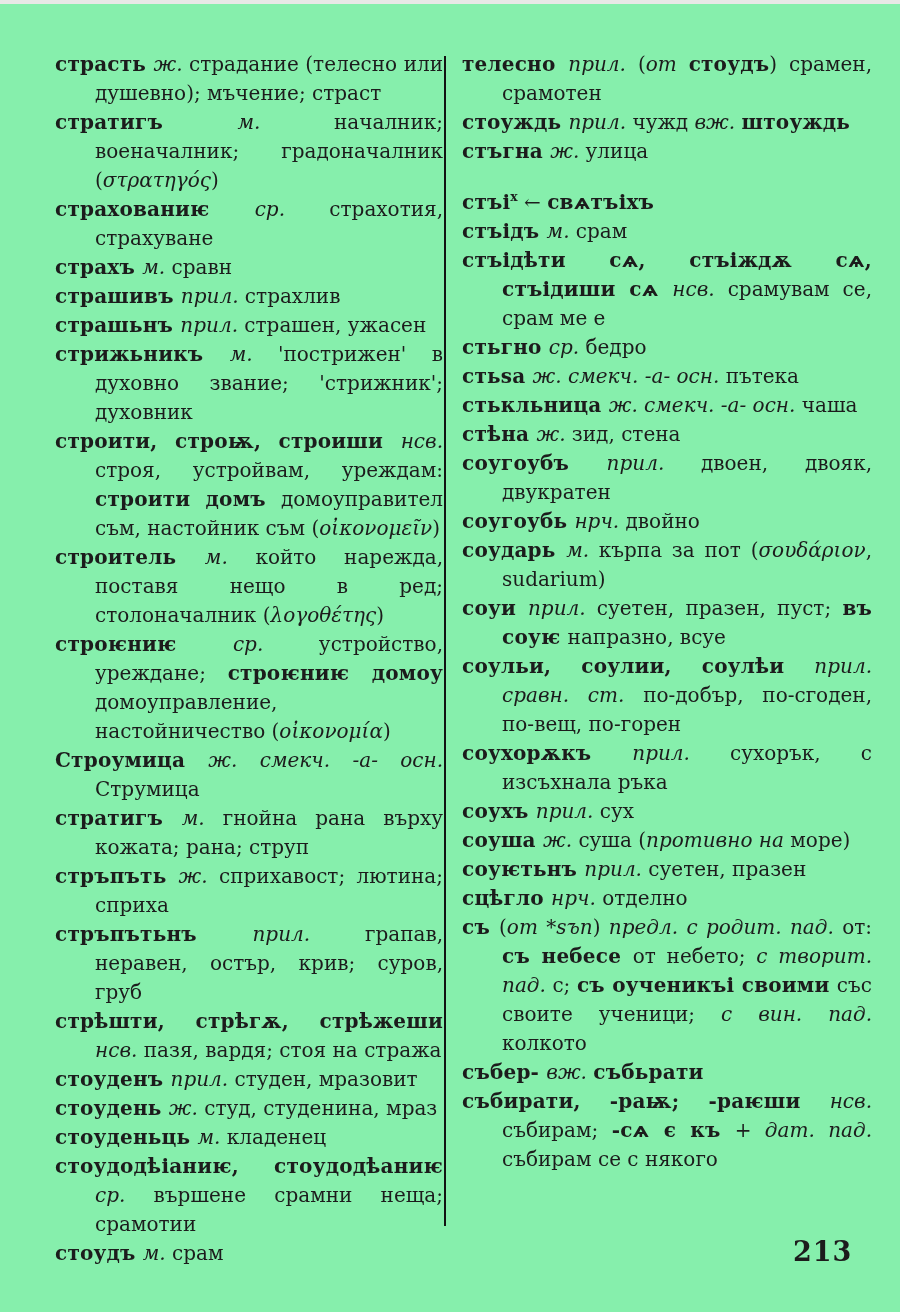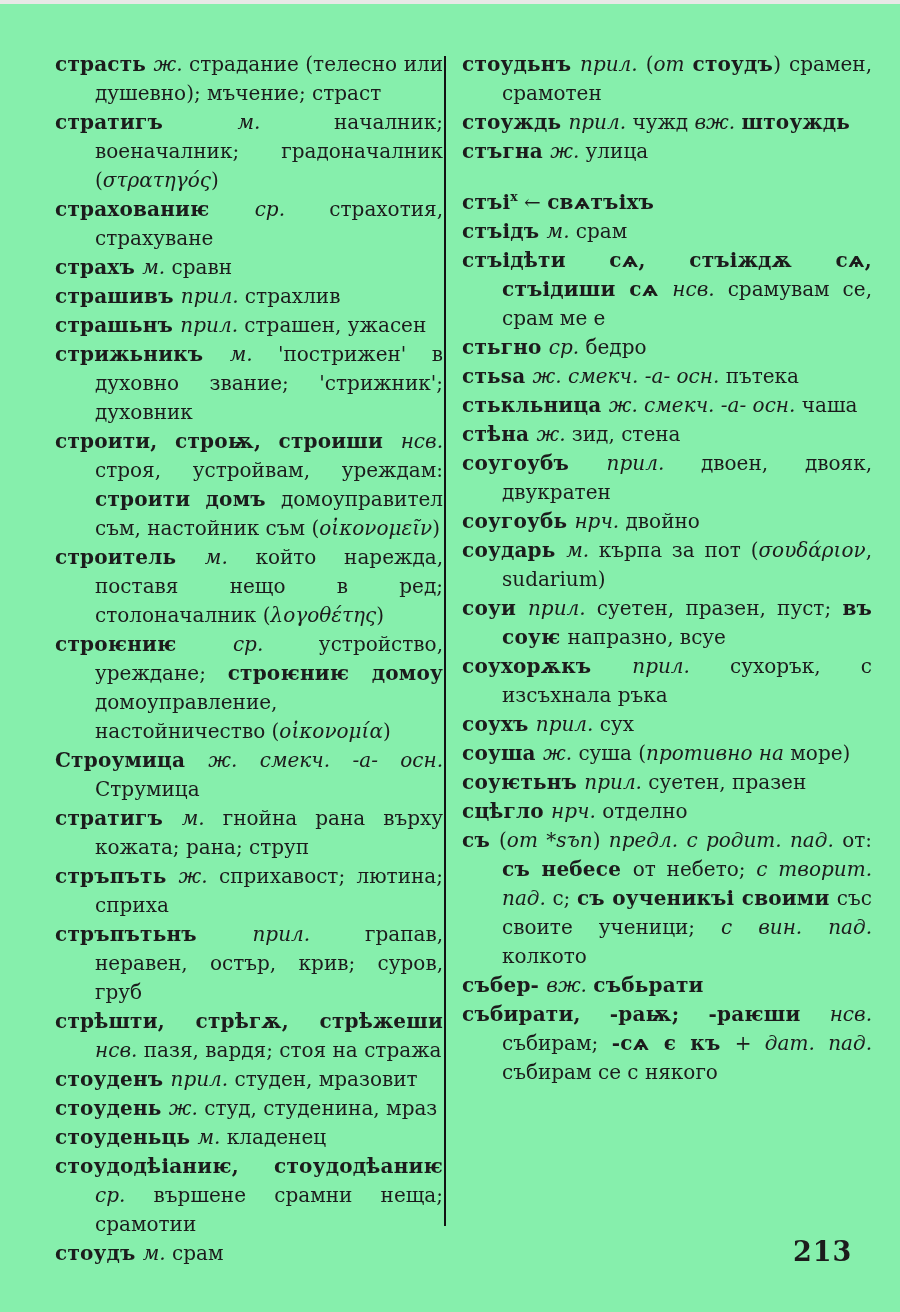"стоудьнъ" span.hw { text: стоудьнъ -> телесно }
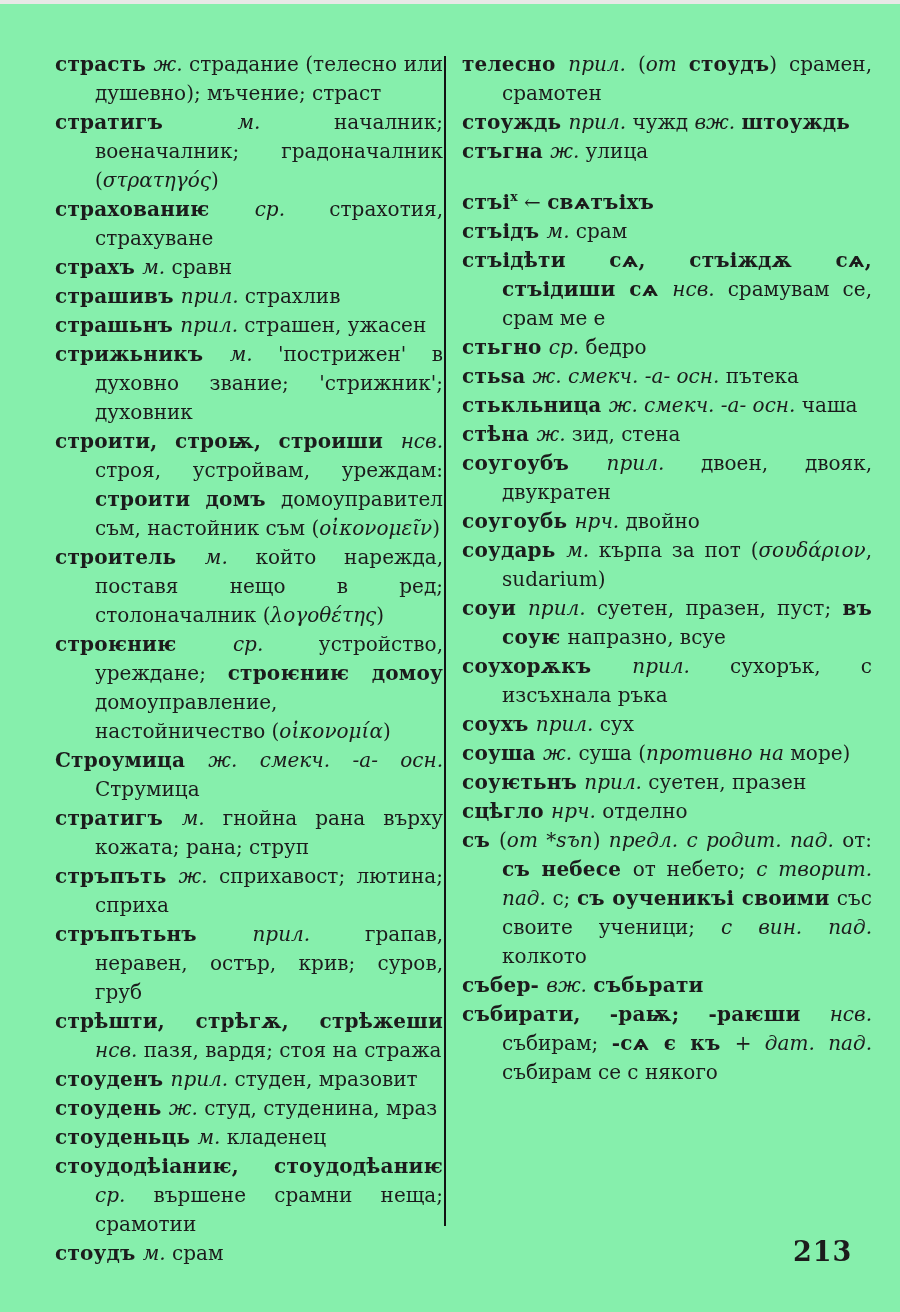"соульи, соулии, соулѣи прил. сравн." p.entry { html: none -> <p><span>соульи, соулии, соулѣи </span><span>прил. сравн. ст. </span><span>по-добър, по-сгоден, по-вещ, по-горен</span></p> }
